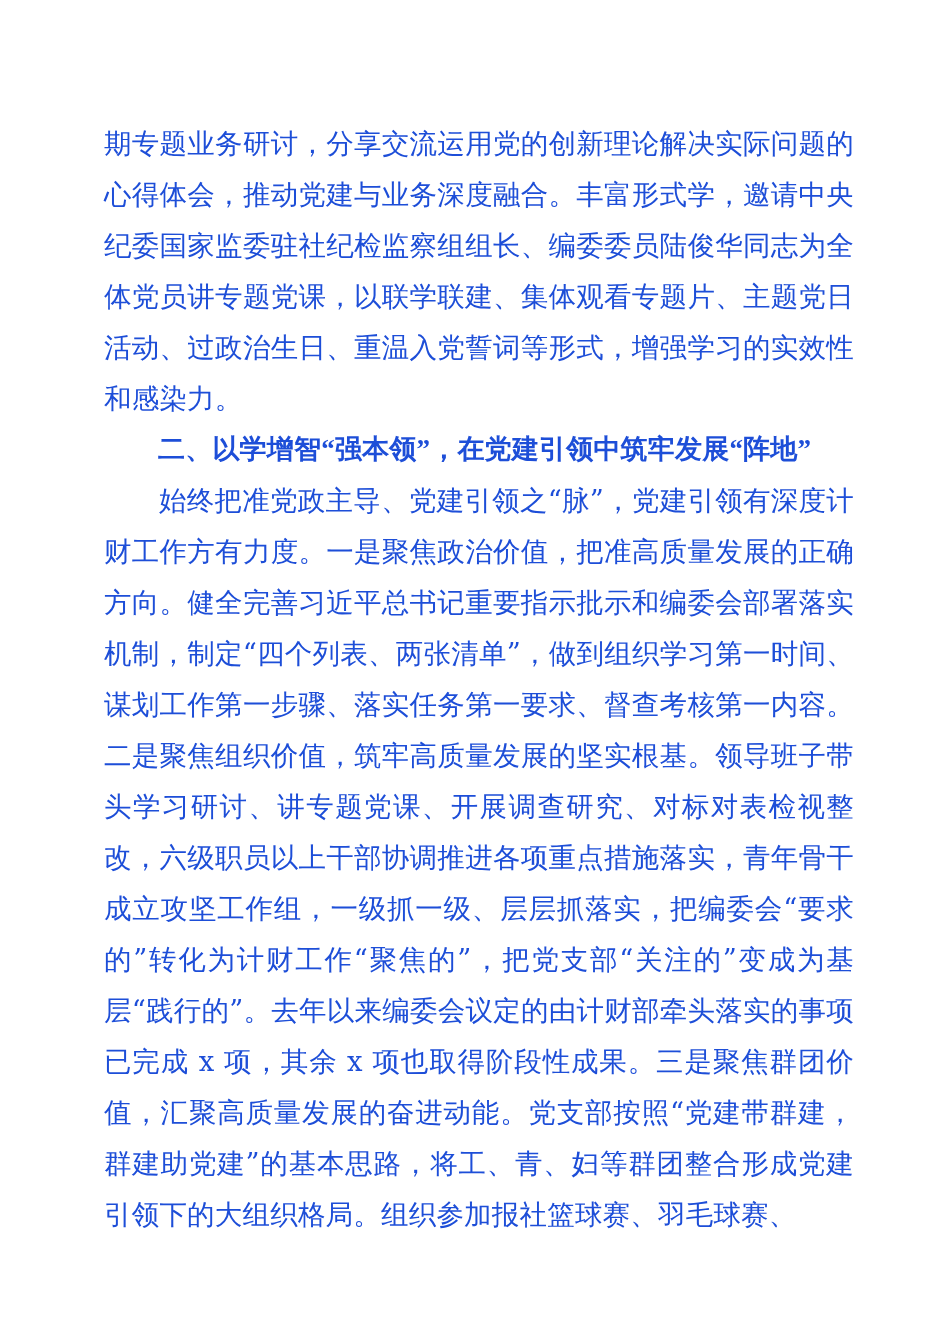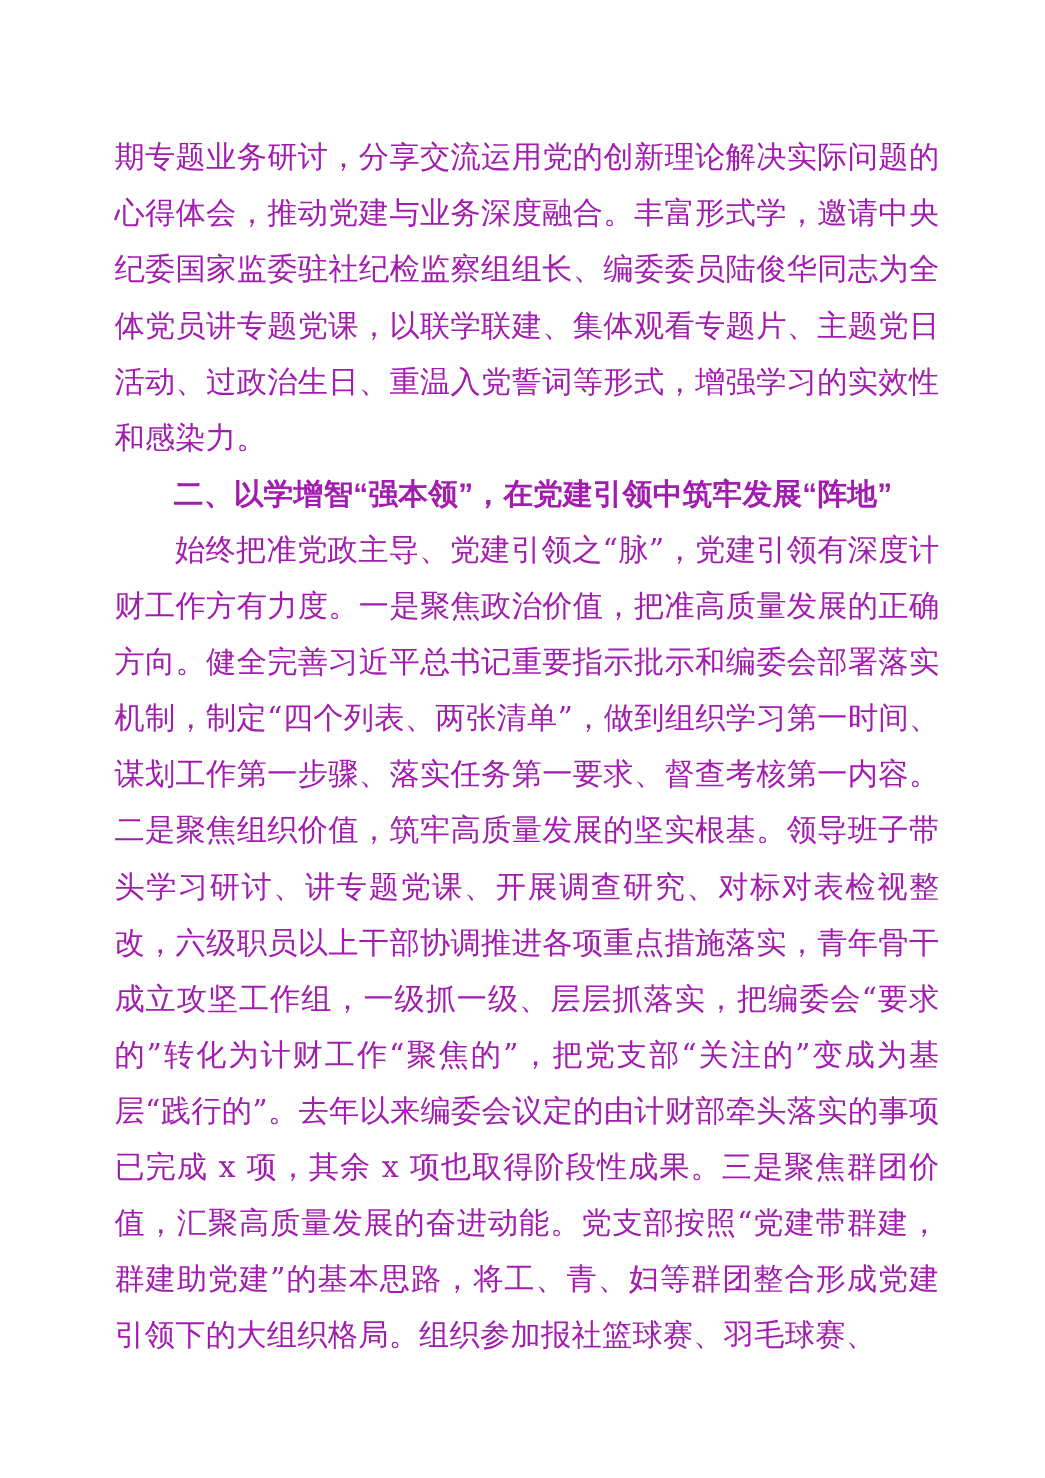"期专题业务研讨，分享交流运用党的创新理论解决实际问题的心得体会，推动党建与业务深" .page { color: #a21caf -> #1d4ed8 }
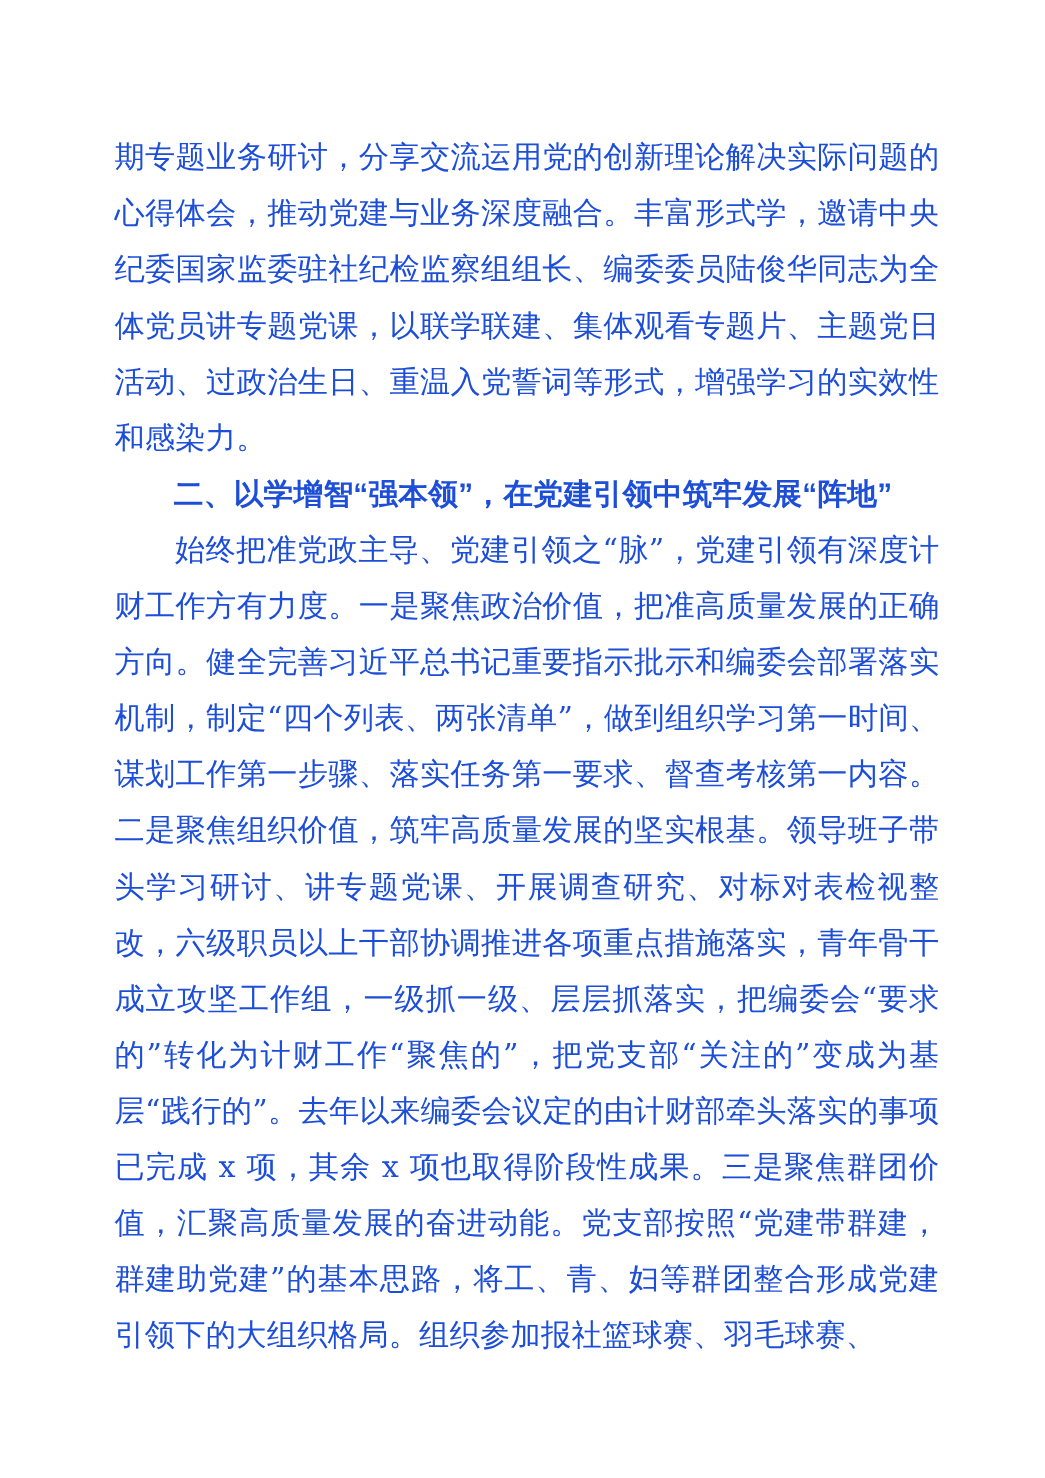"二、以学增智“强本领”，在党建引领中筑牢发展“阵地”" .heading { font-family: Liberation Sans, sans-serif -> Liberation Serif, serif }
